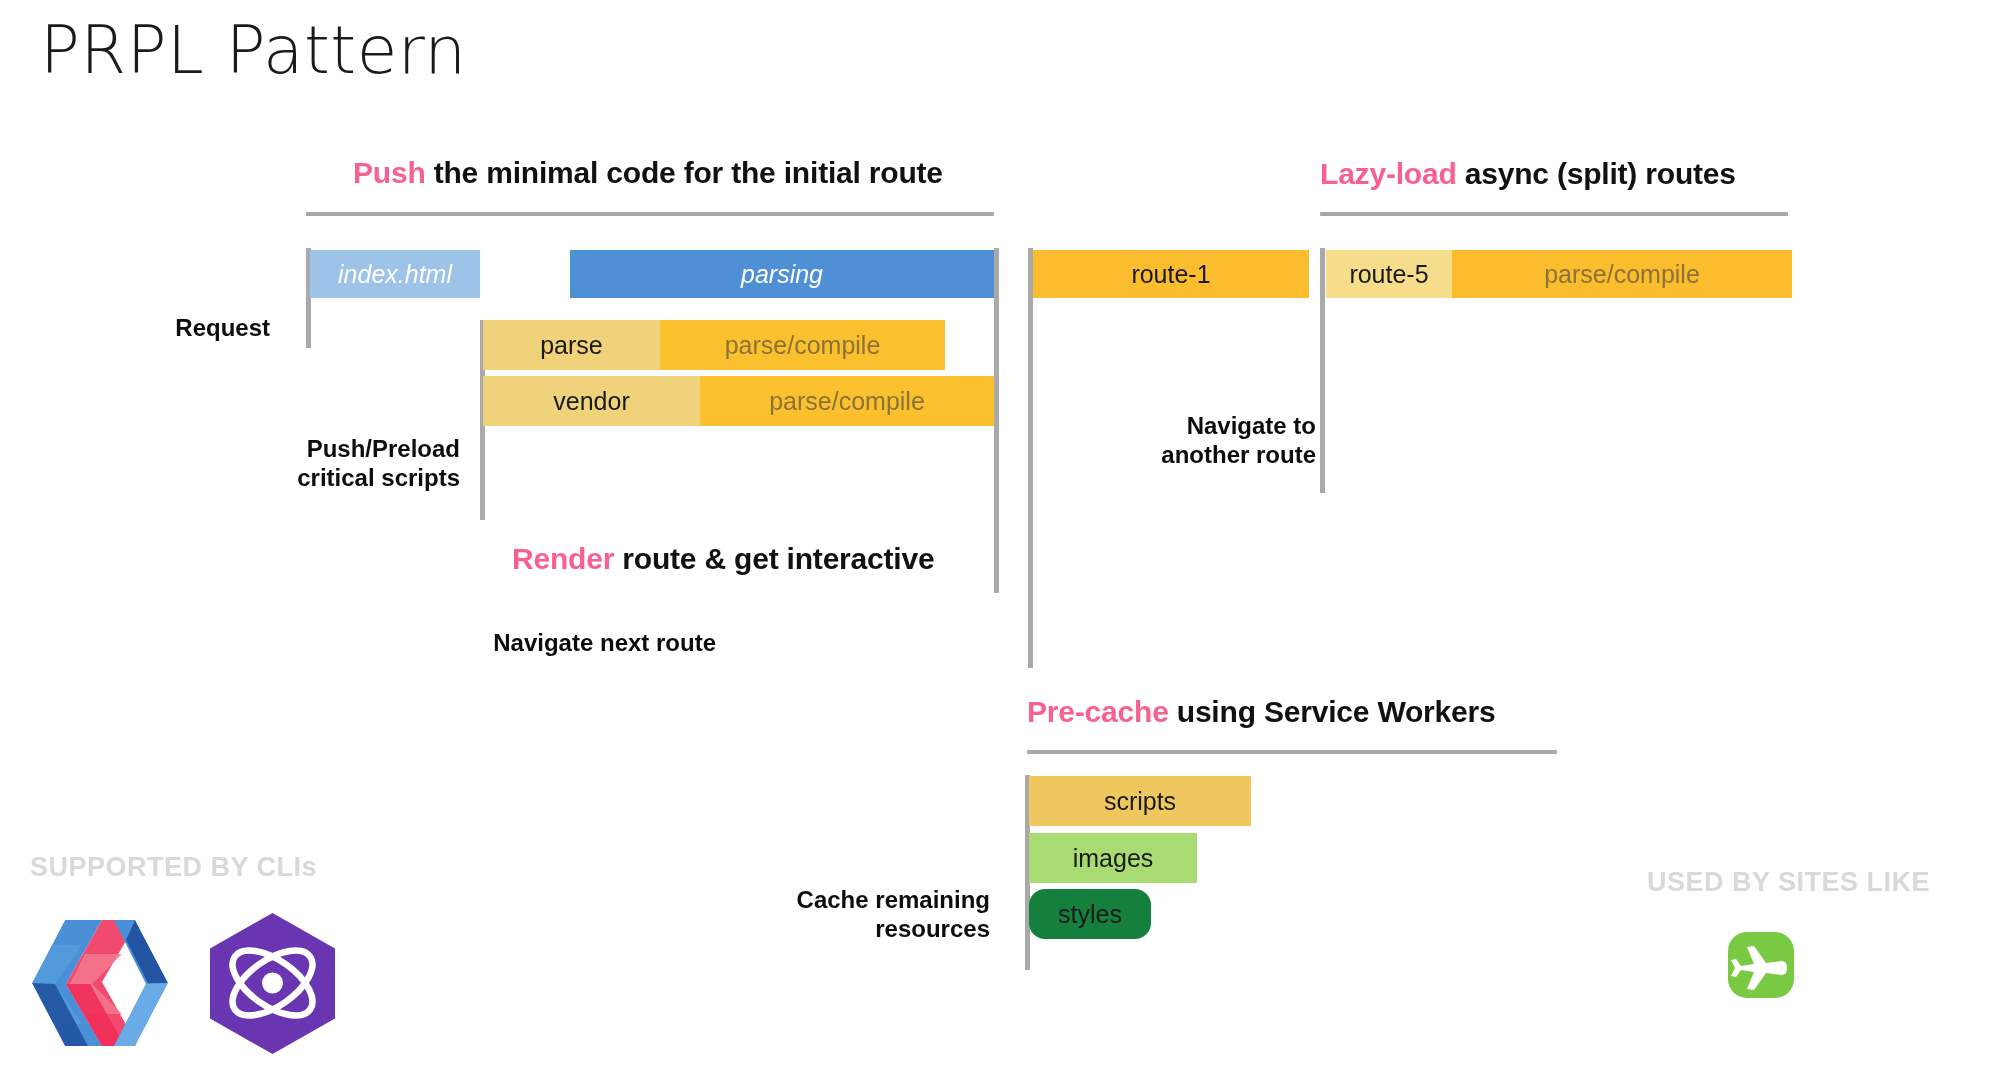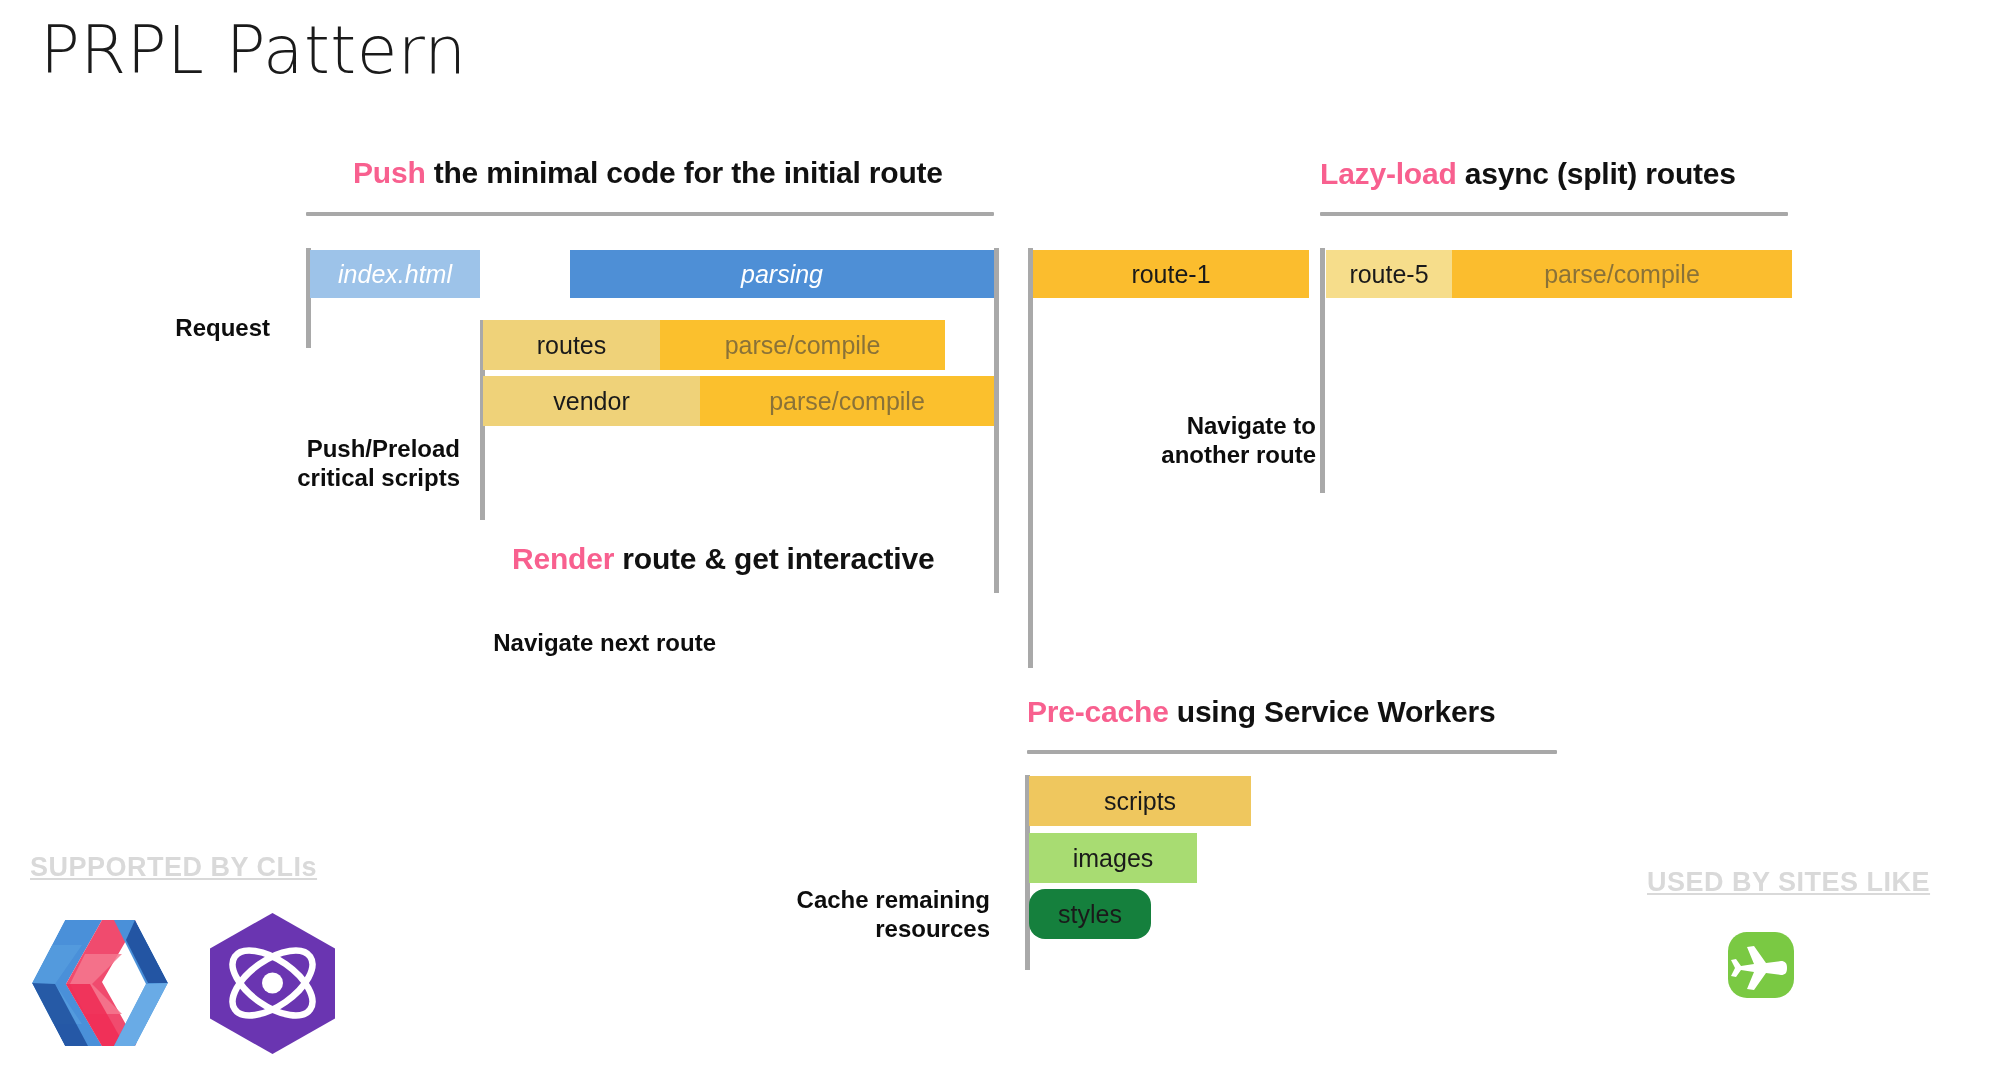"routes" div.seg { text: routes -> parse }
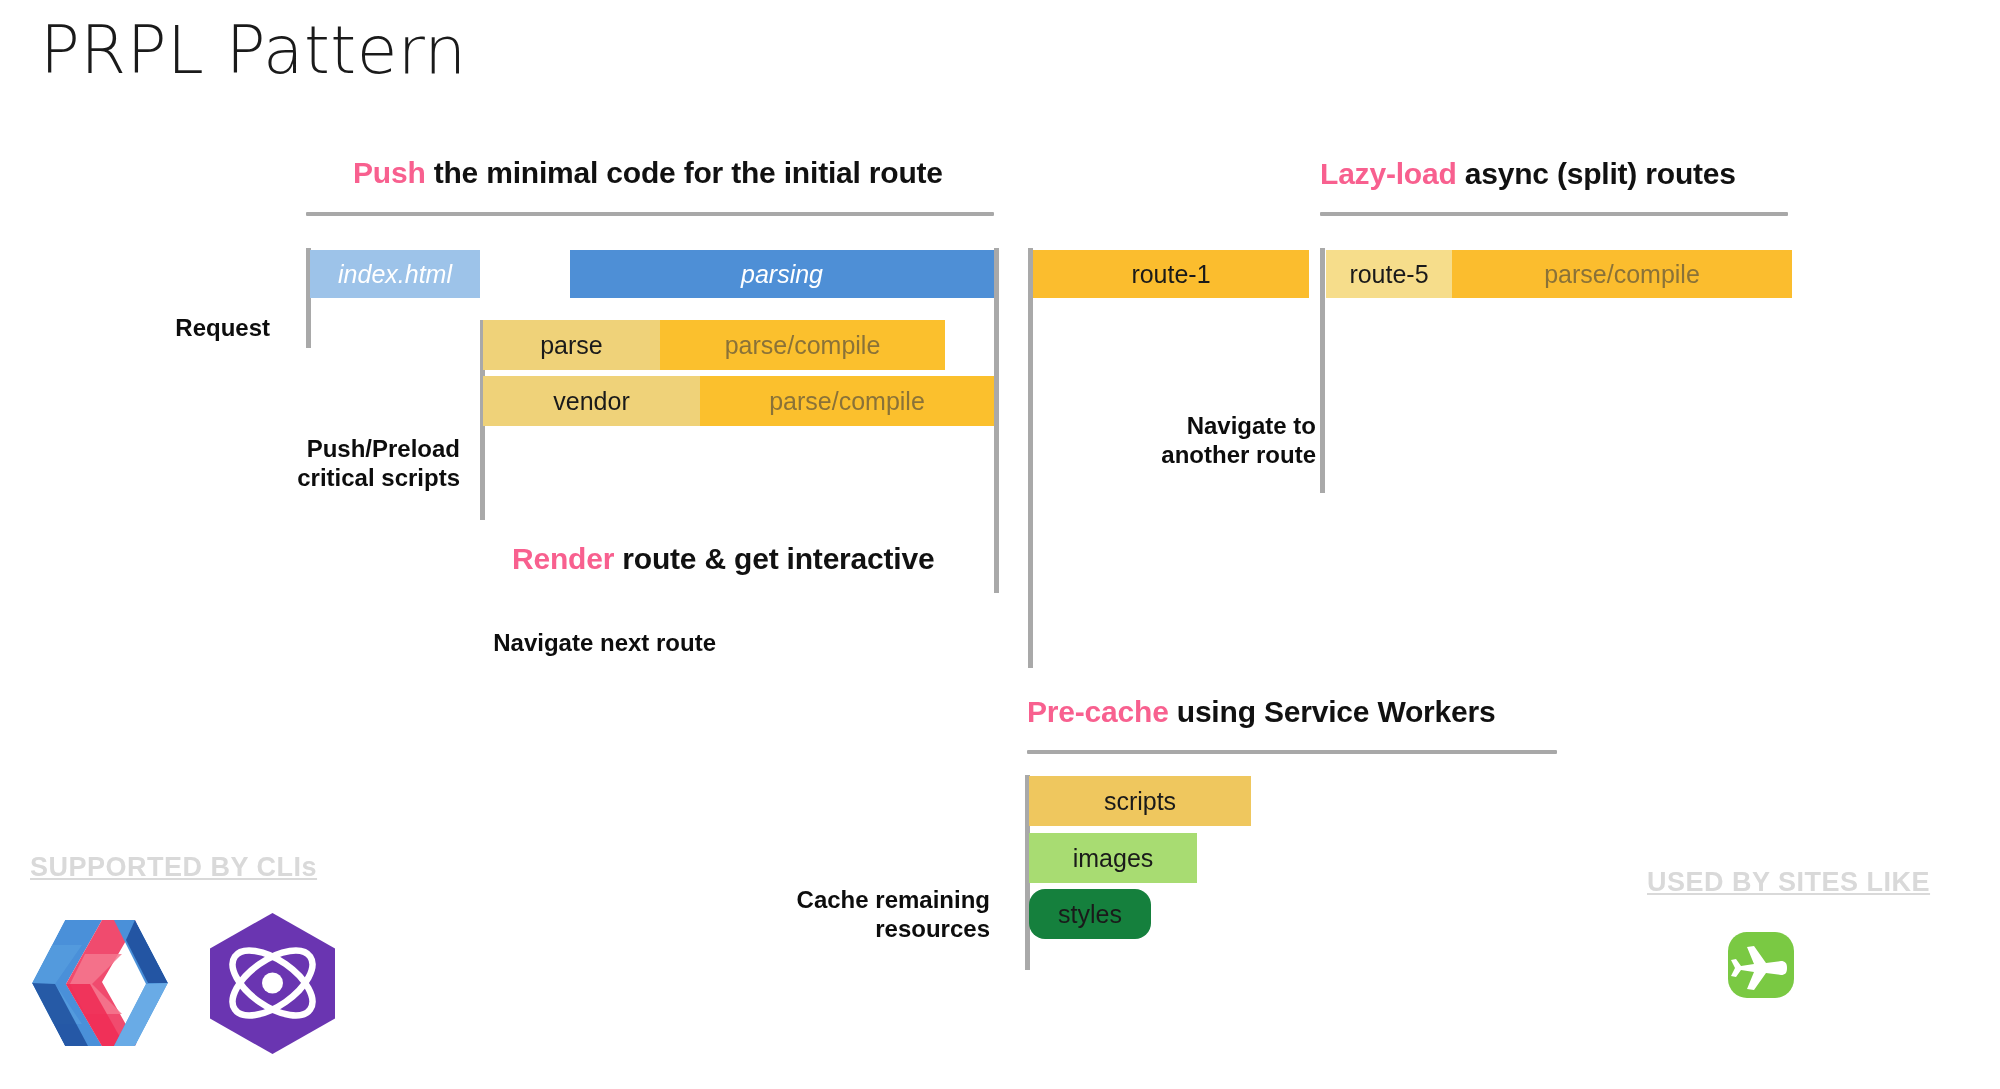"SUPPORTED BY CLIs" .footer-cap { text-decoration: underline -> none }
